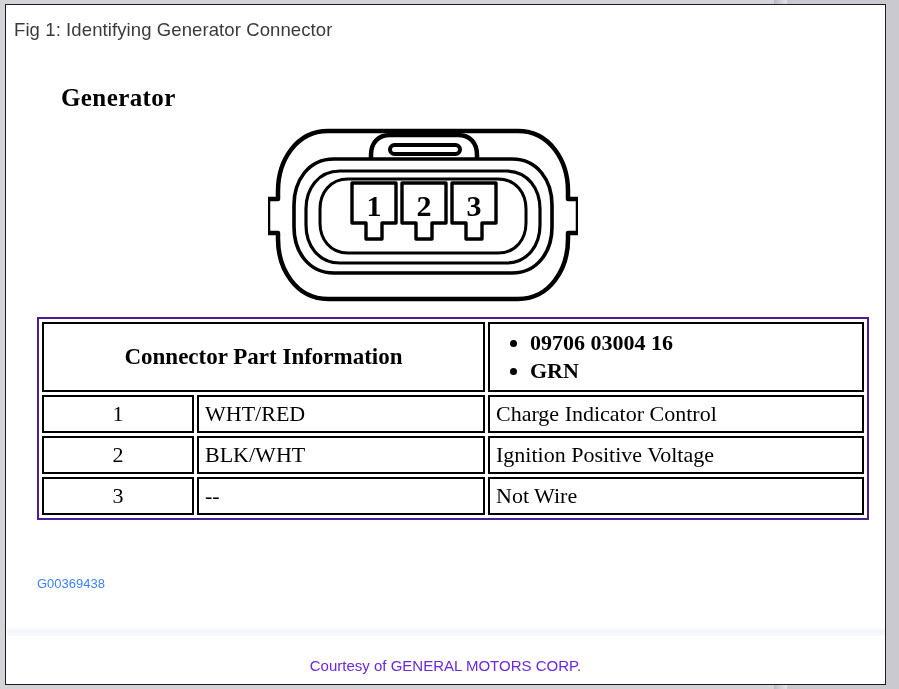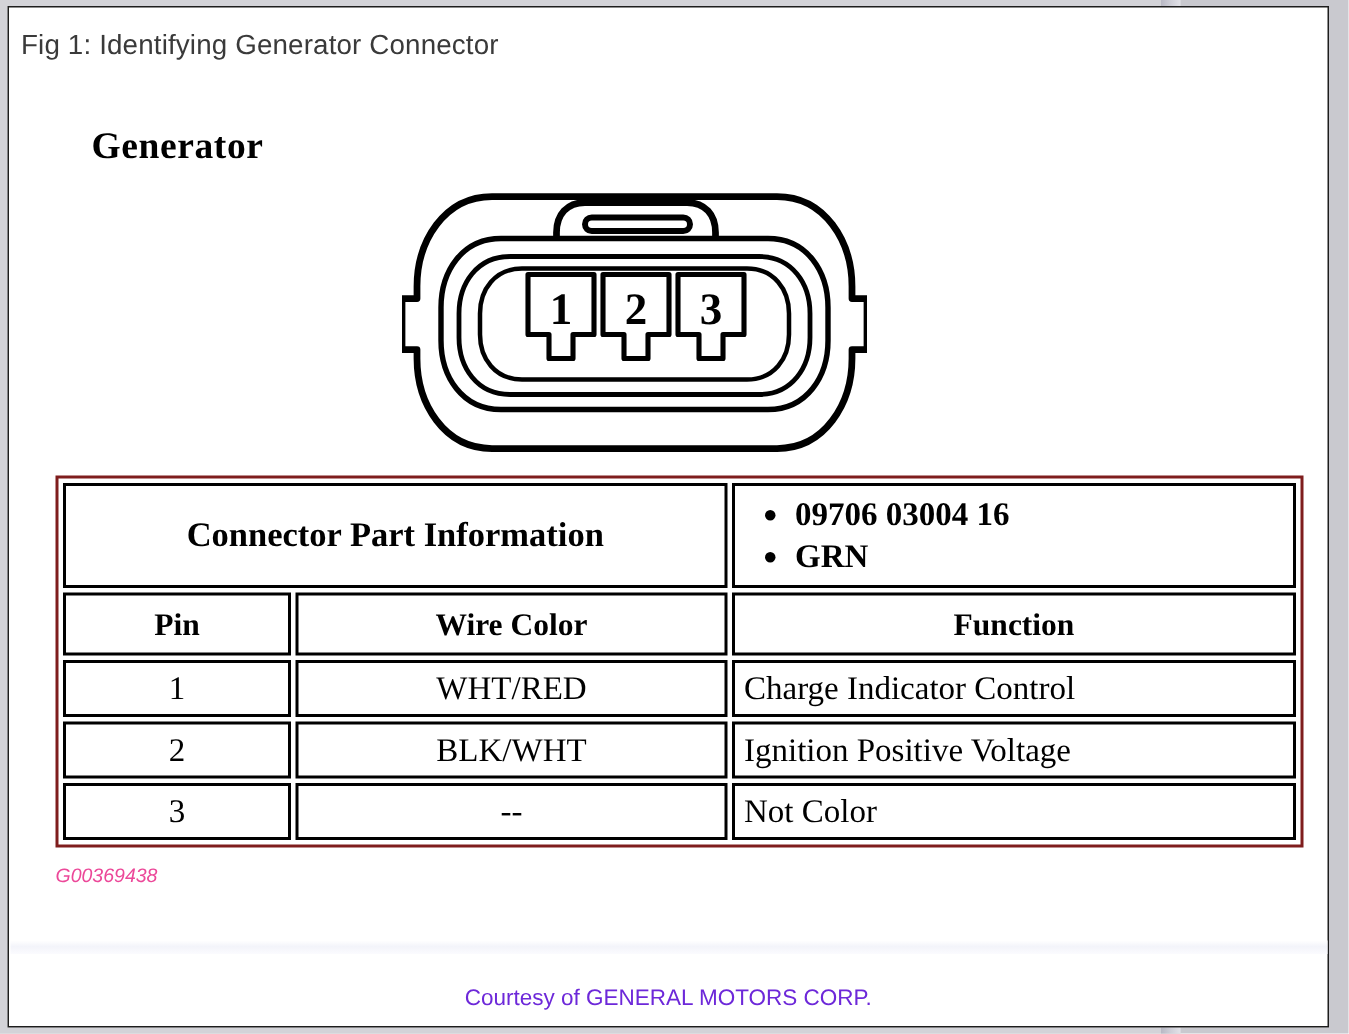"Connector Part Information" #conn-table { border: 2px solid #7f1d1d -> 2px solid #4c1d95 }
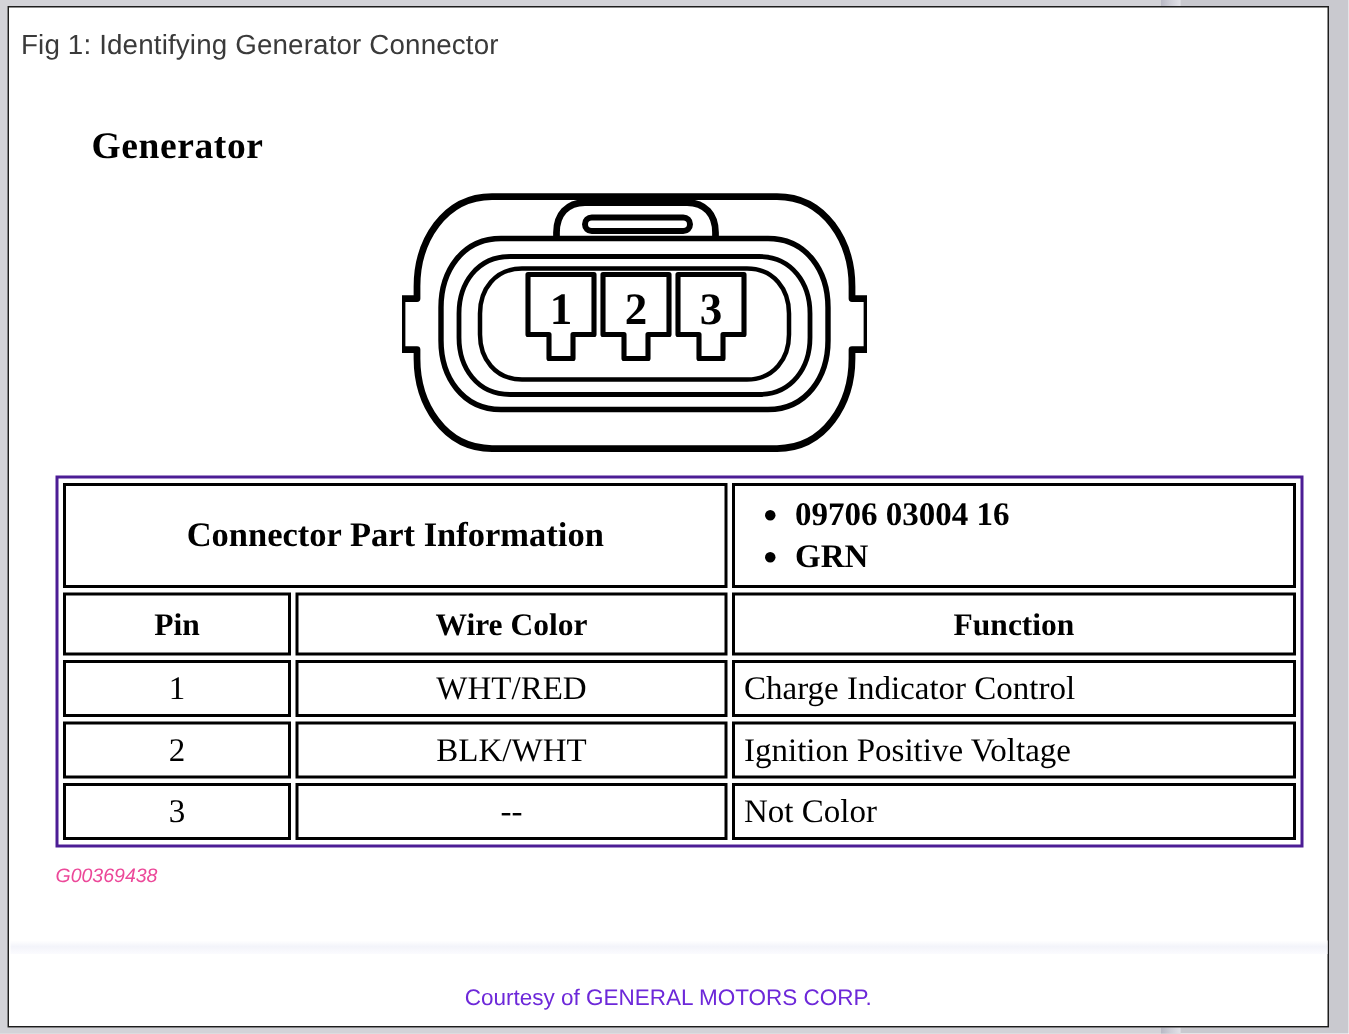"Pin" tr { html: <tr> <td>Pin</td> <td>Wire Color</td> <td>Function</td> </tr> -> none }
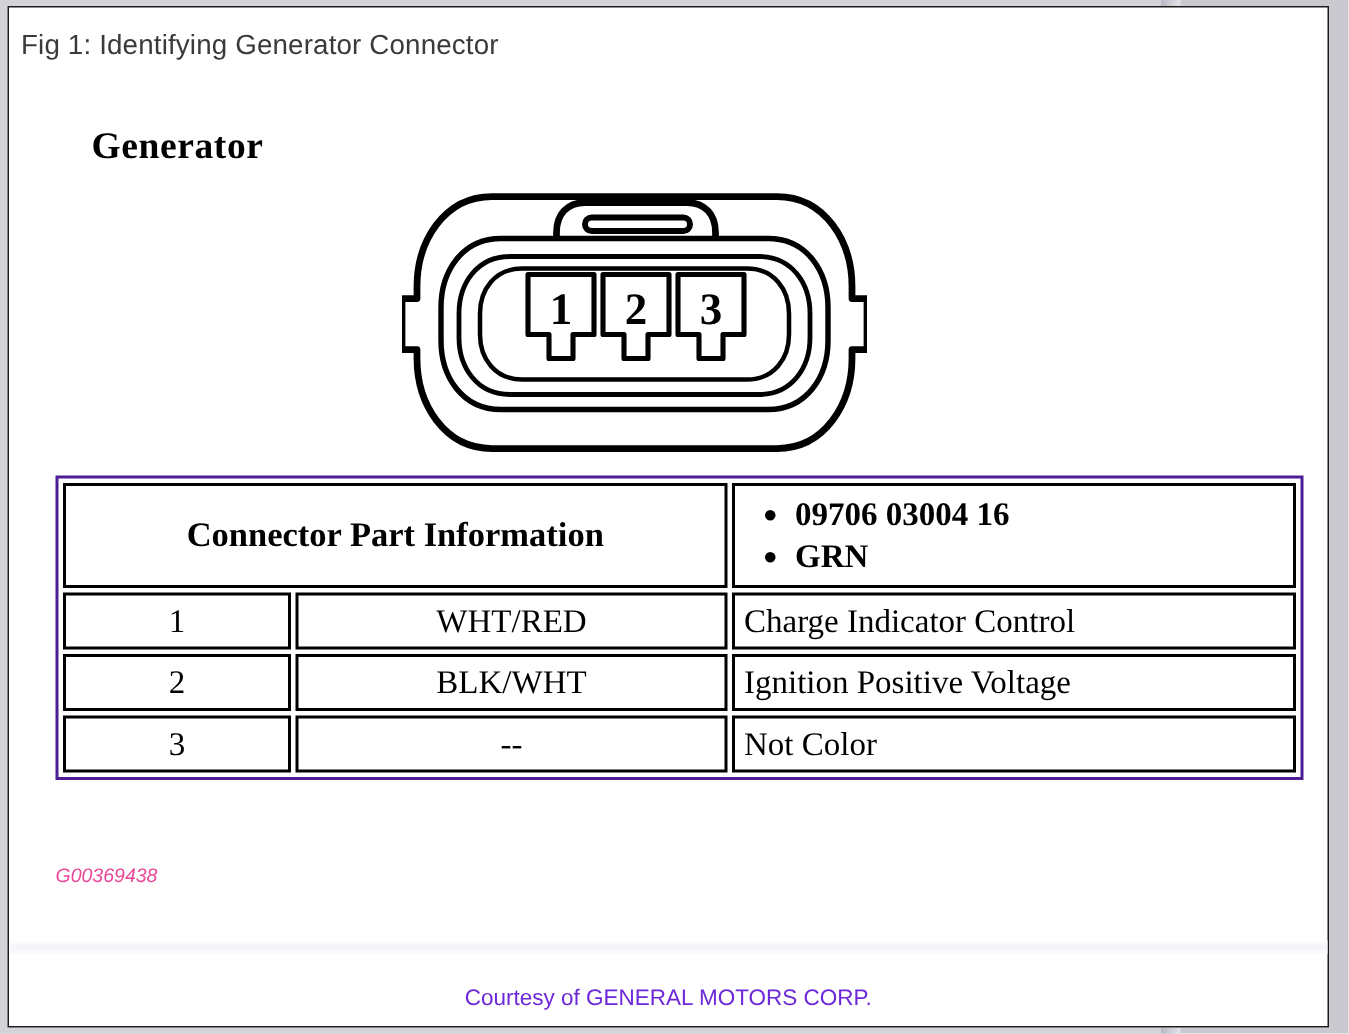"WHT/RED" td.col-wire { text-align: center -> left }
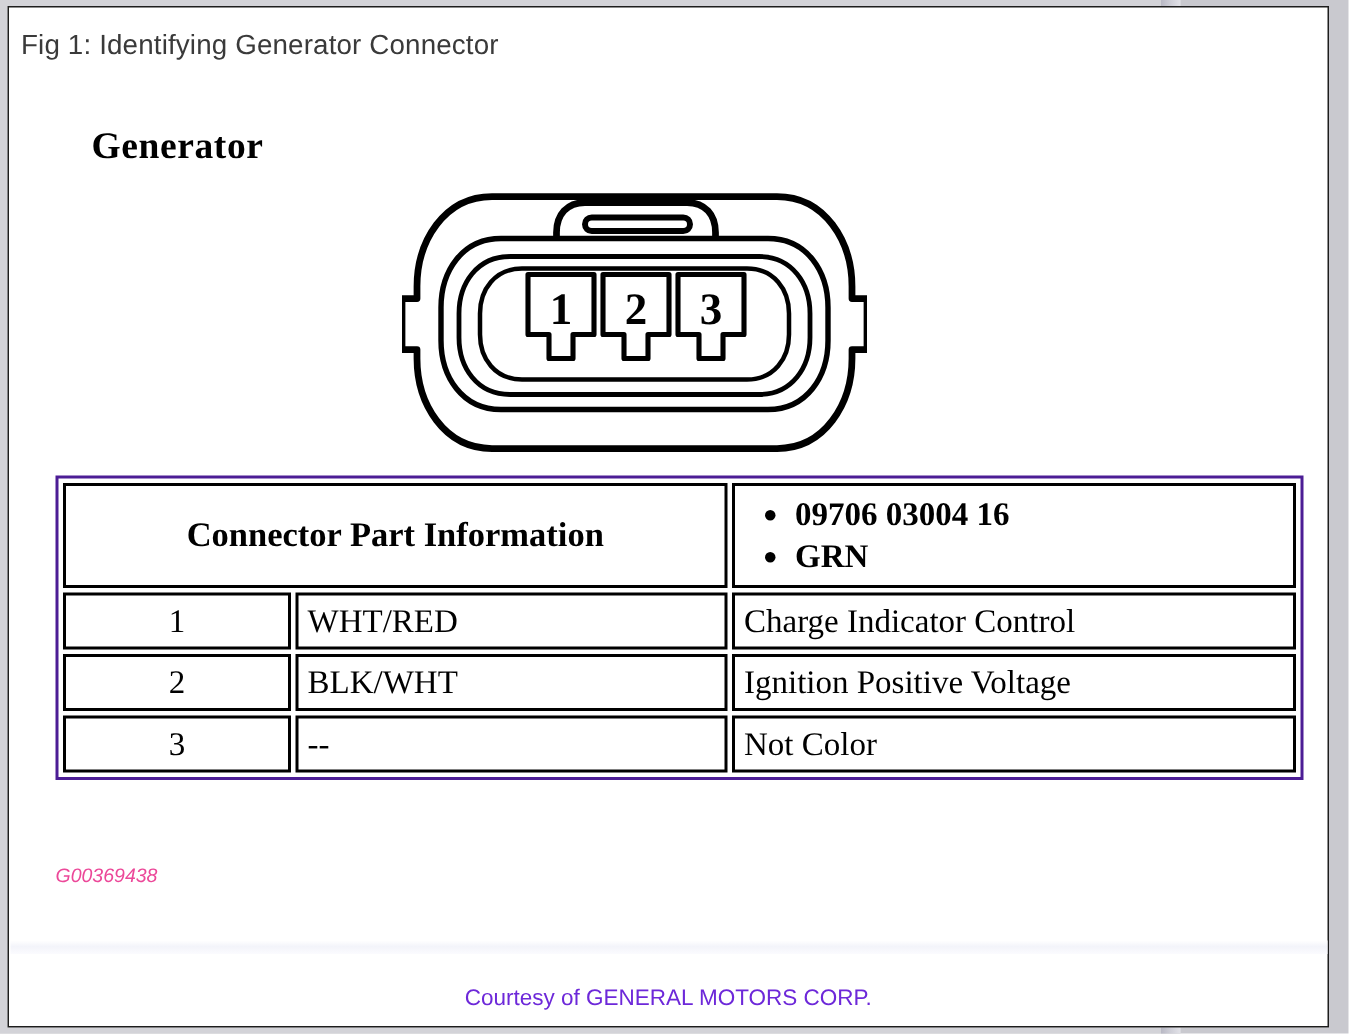"Not Color" td.body-cell { text: Color -> Wire }
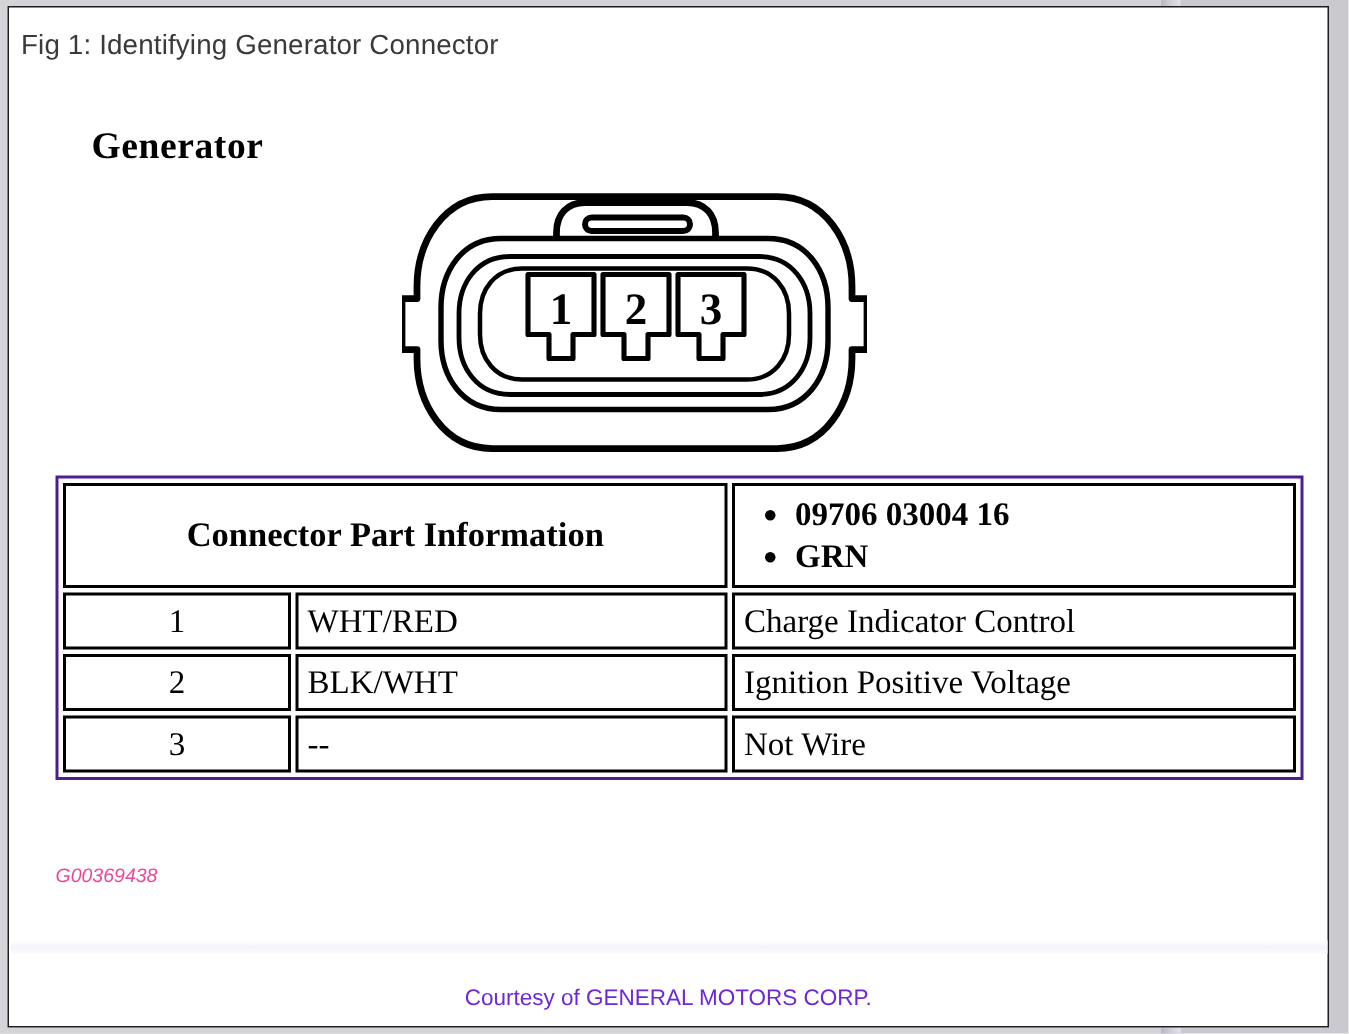"G00369438" #figure-id { color: #ec4899 -> #3b82f6; font-style: italic -> none }
